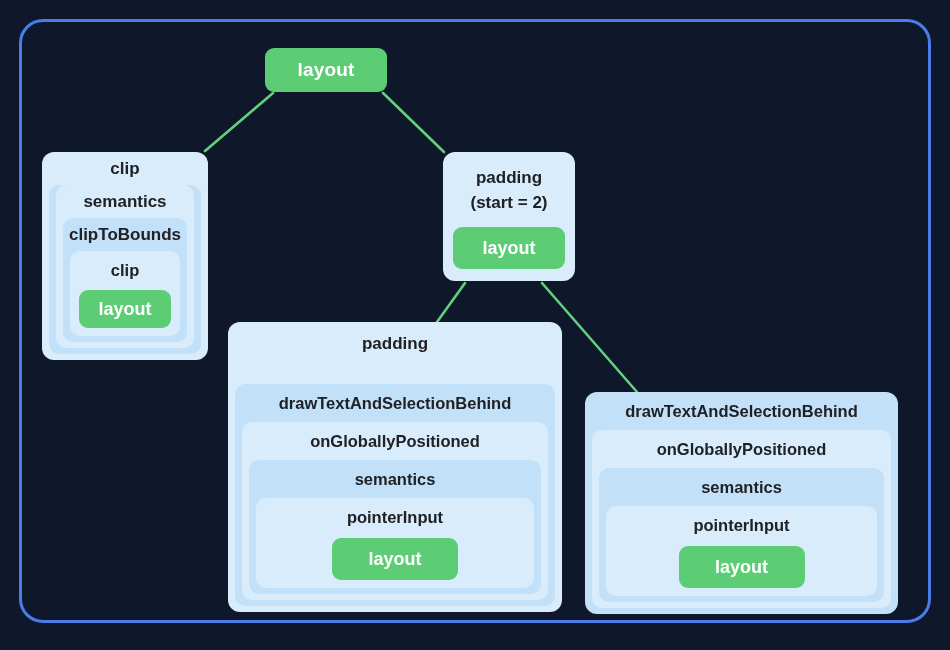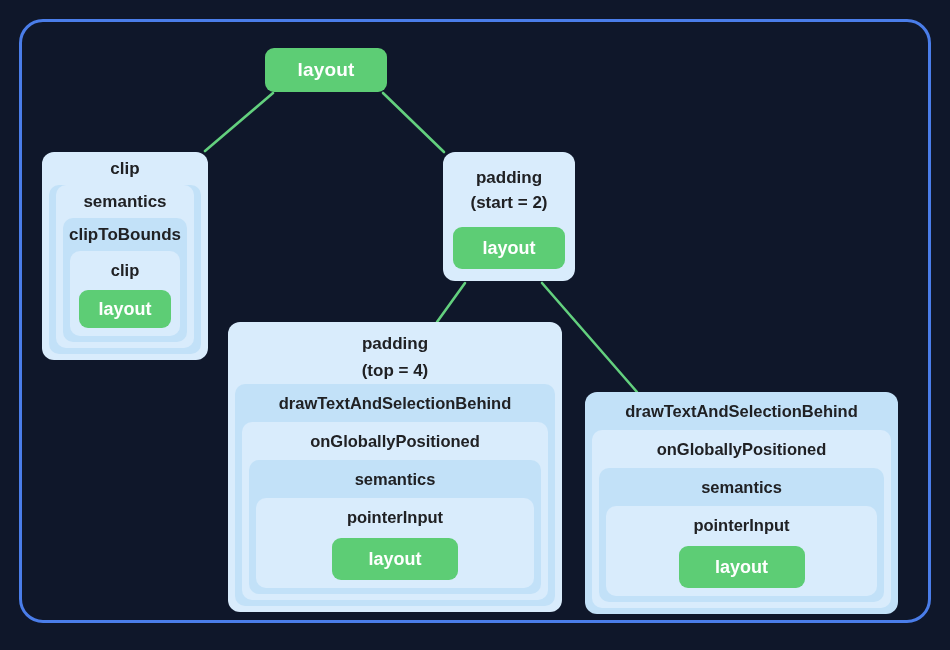"(top = 4)" div { html: <div>(top = 4)</div> -> none }
